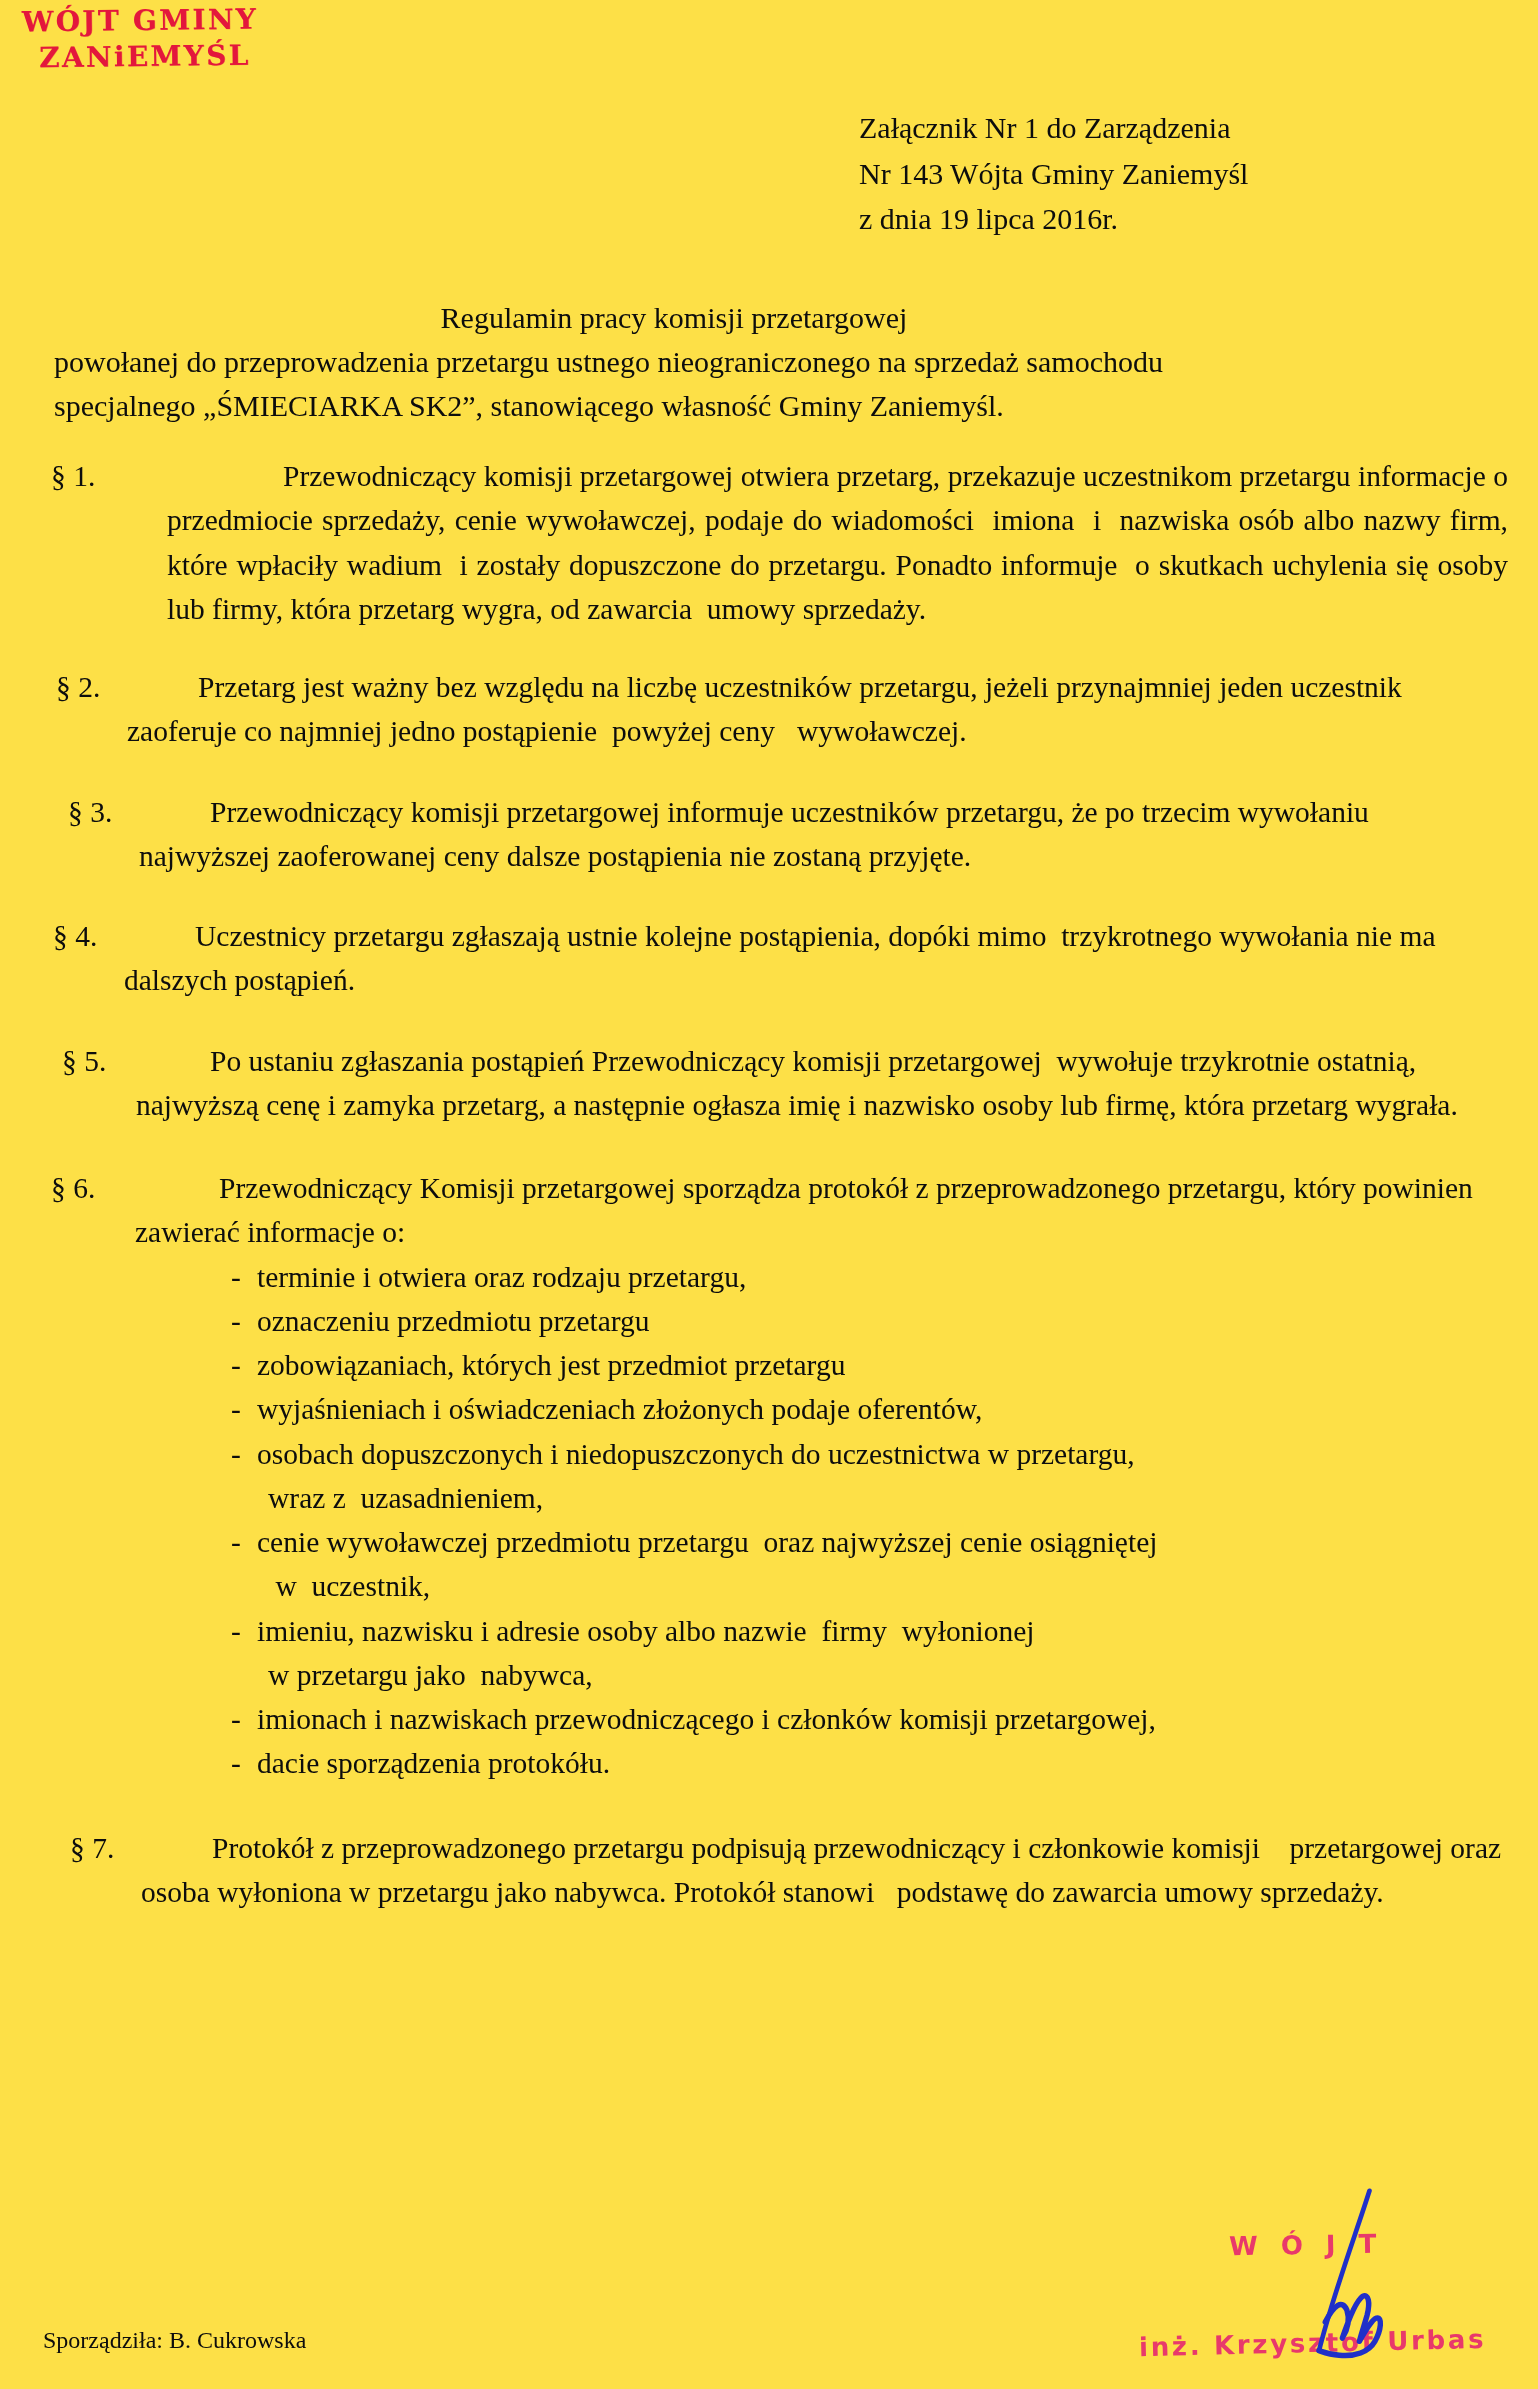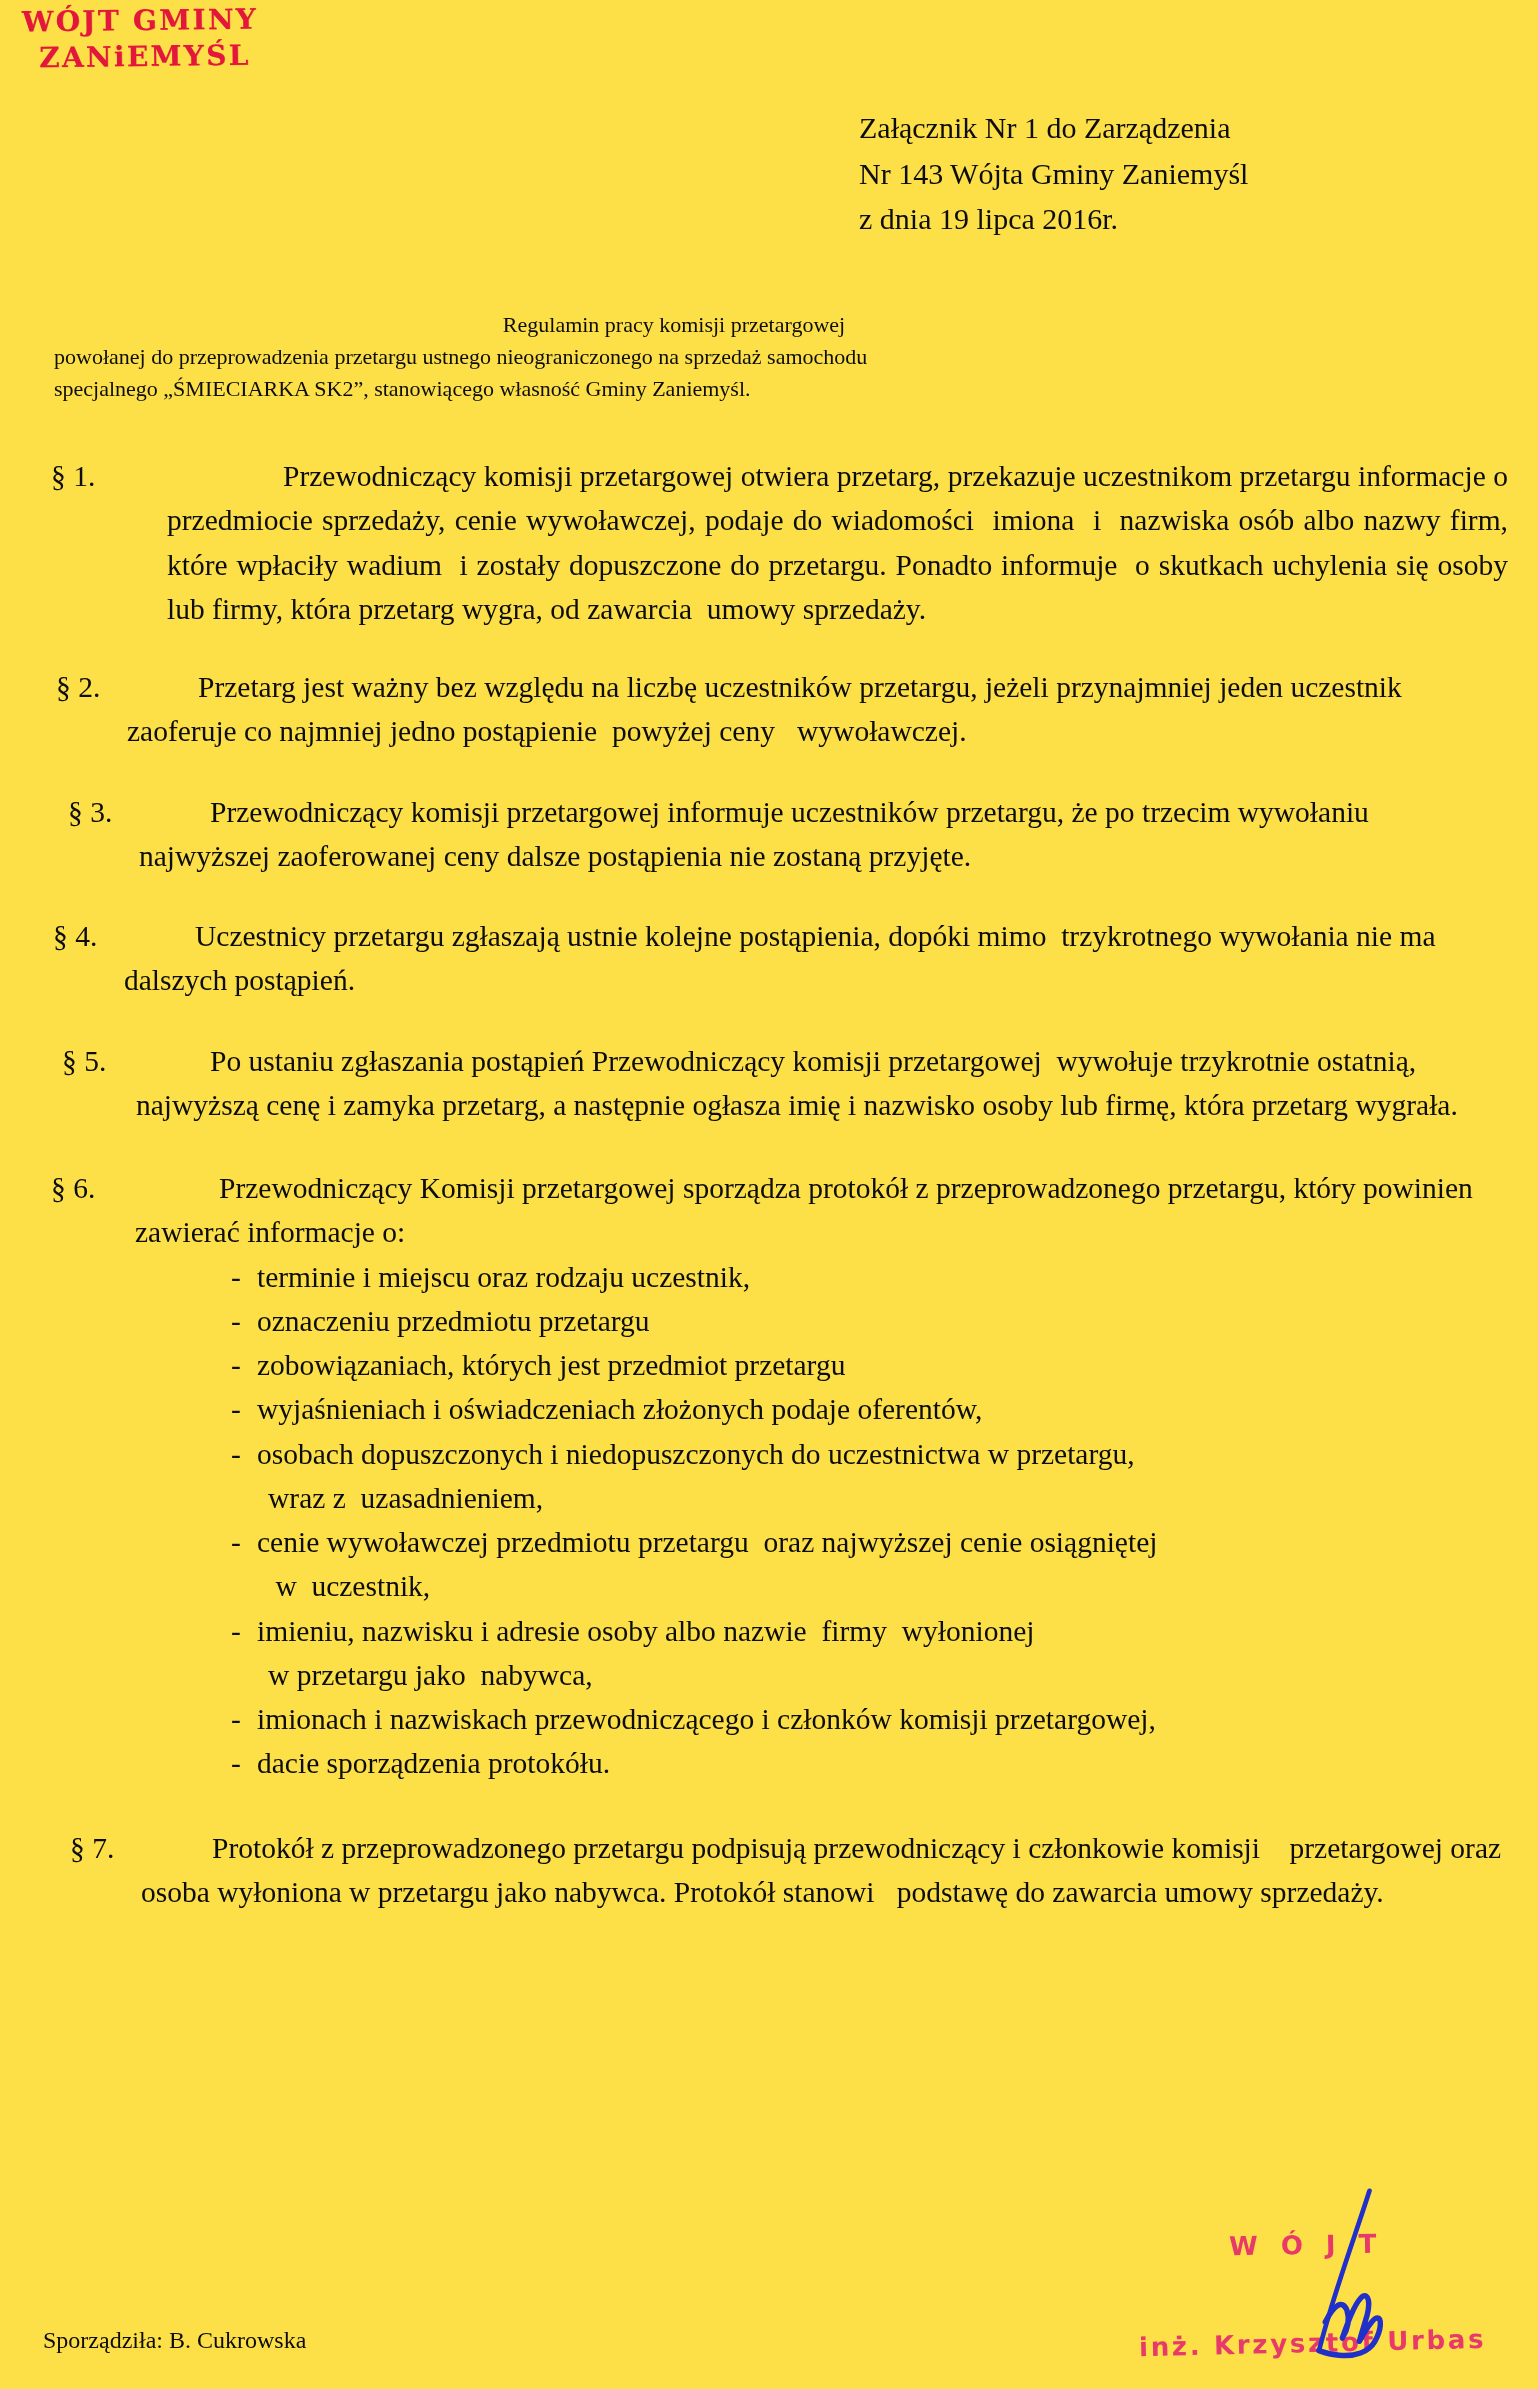"Regulamin pracy komisji przetargowej" .title-wrap { font-size: 22px -> 30px; top: 309px -> 296px }
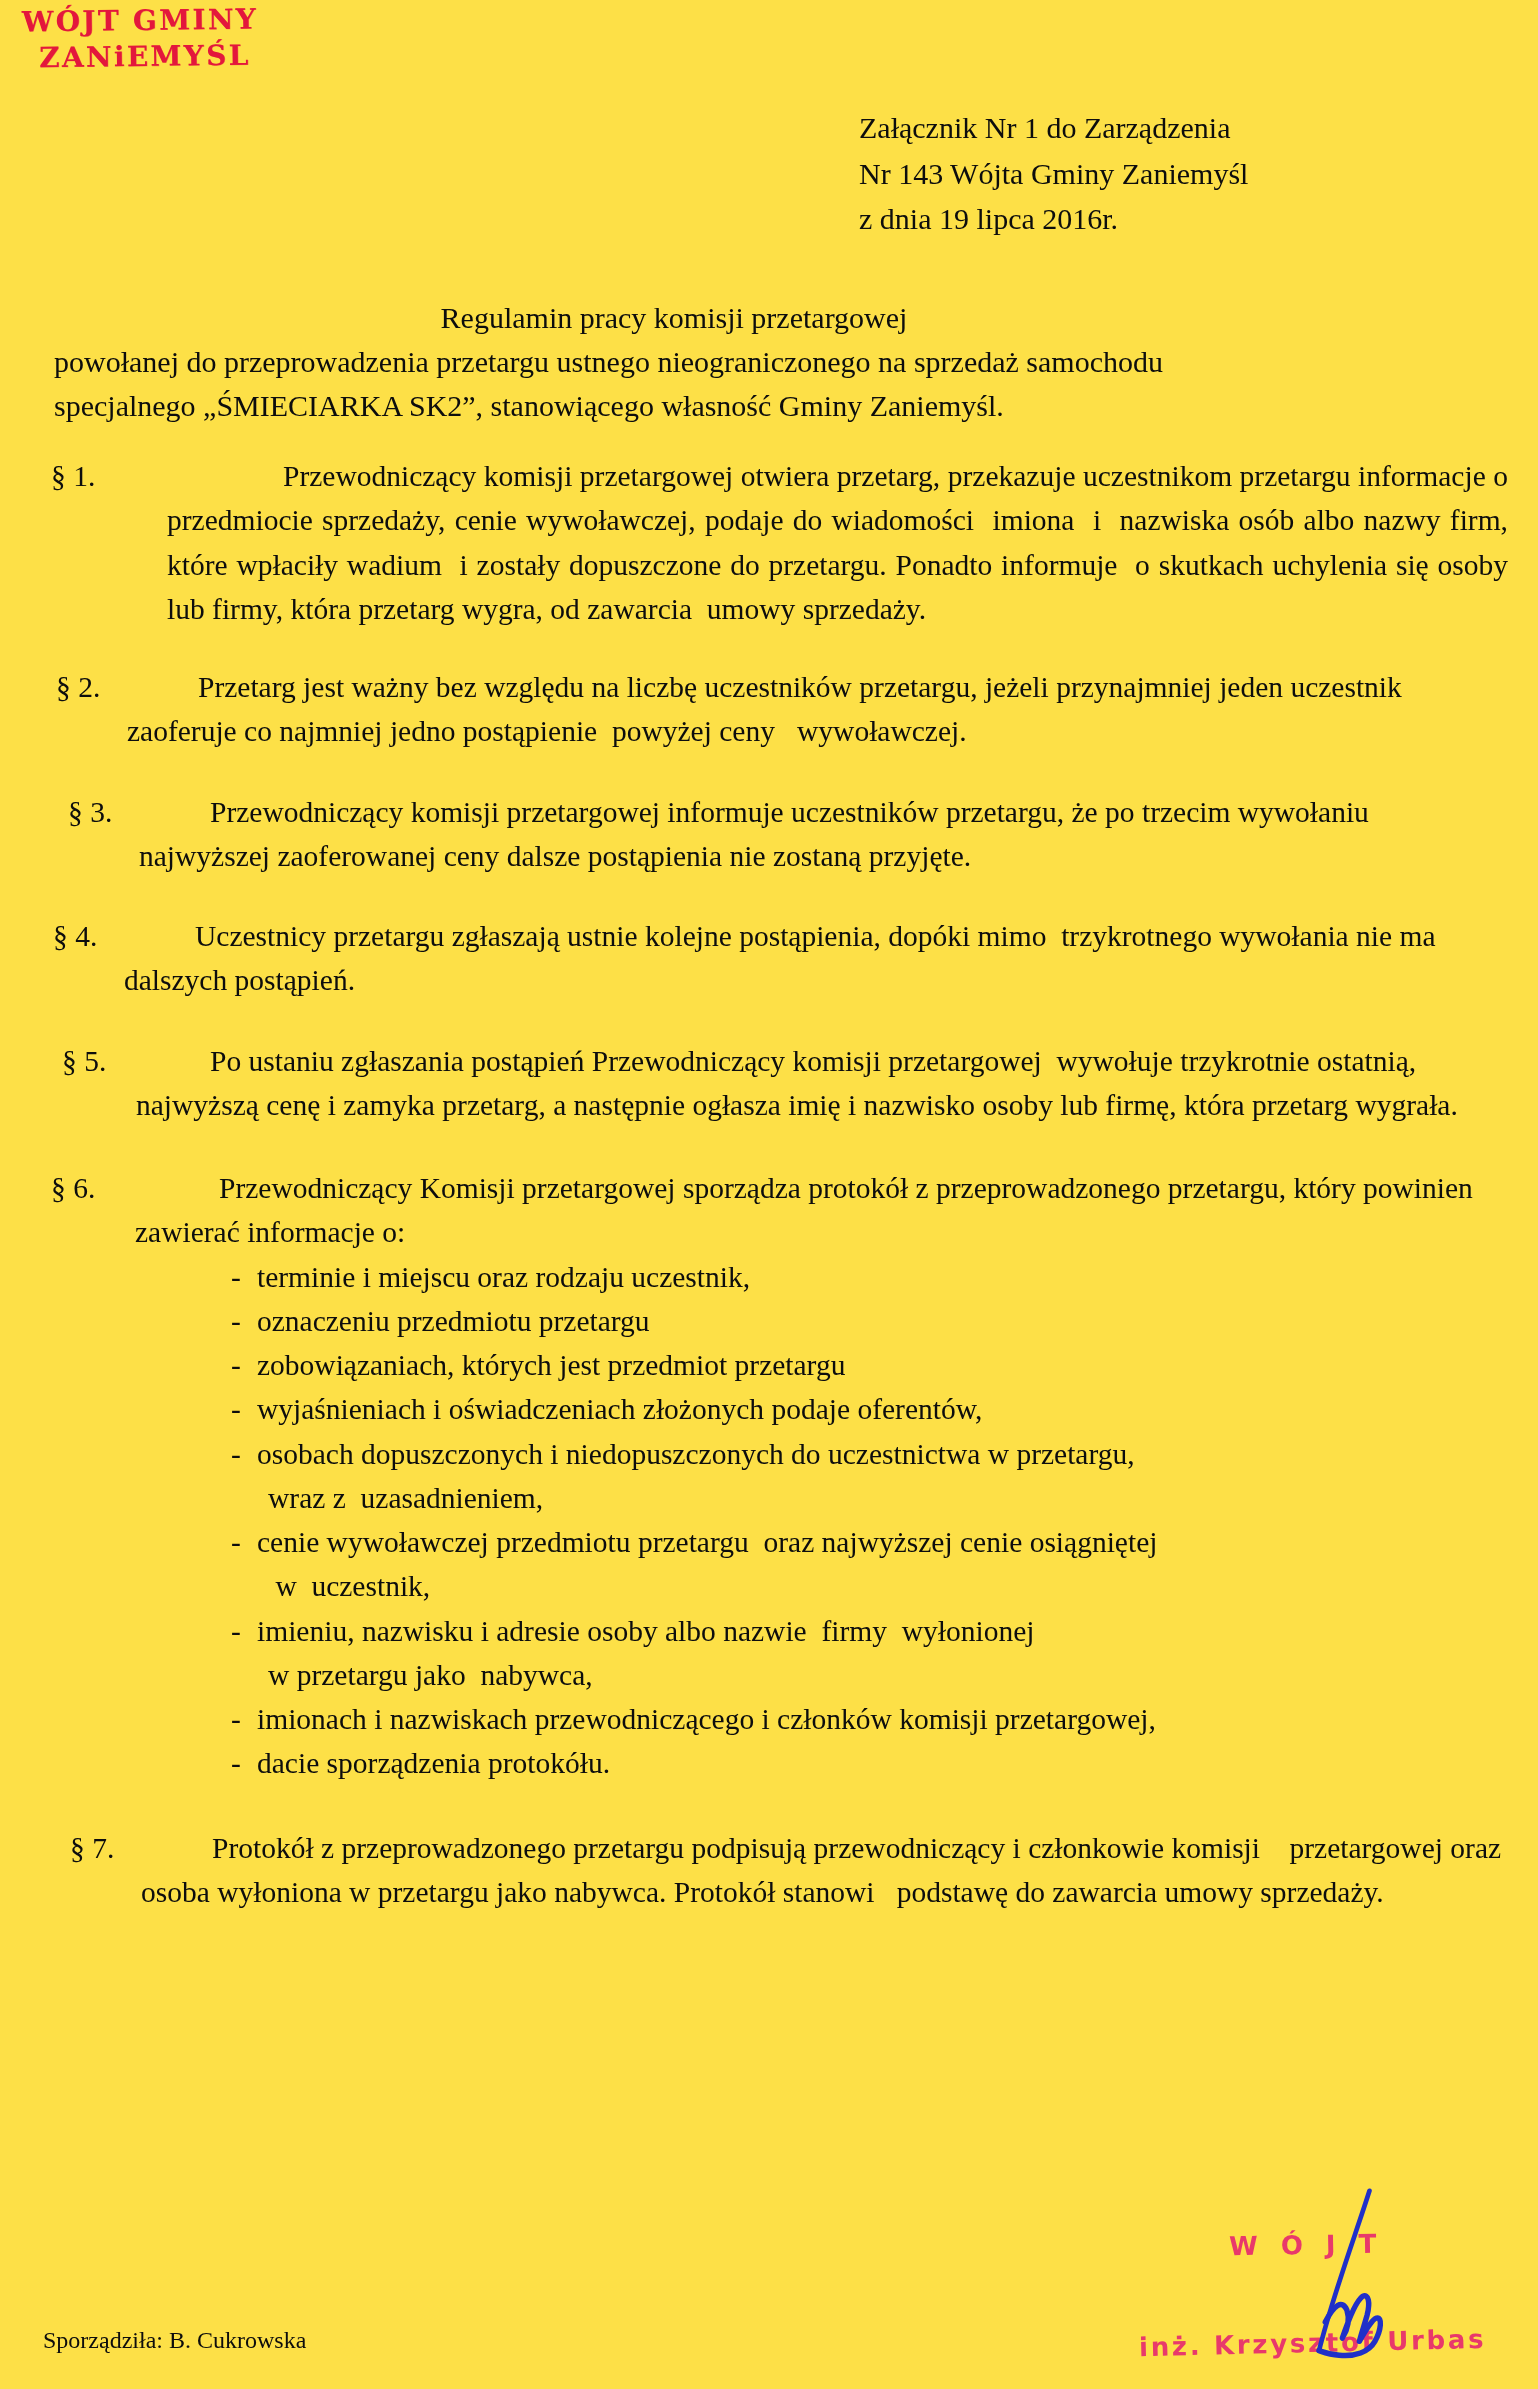"terminie i miejscu oraz rodzaju" span { text: miejscu oraz rodzaju uczestnik -> otwiera oraz rodzaju przetargu }
